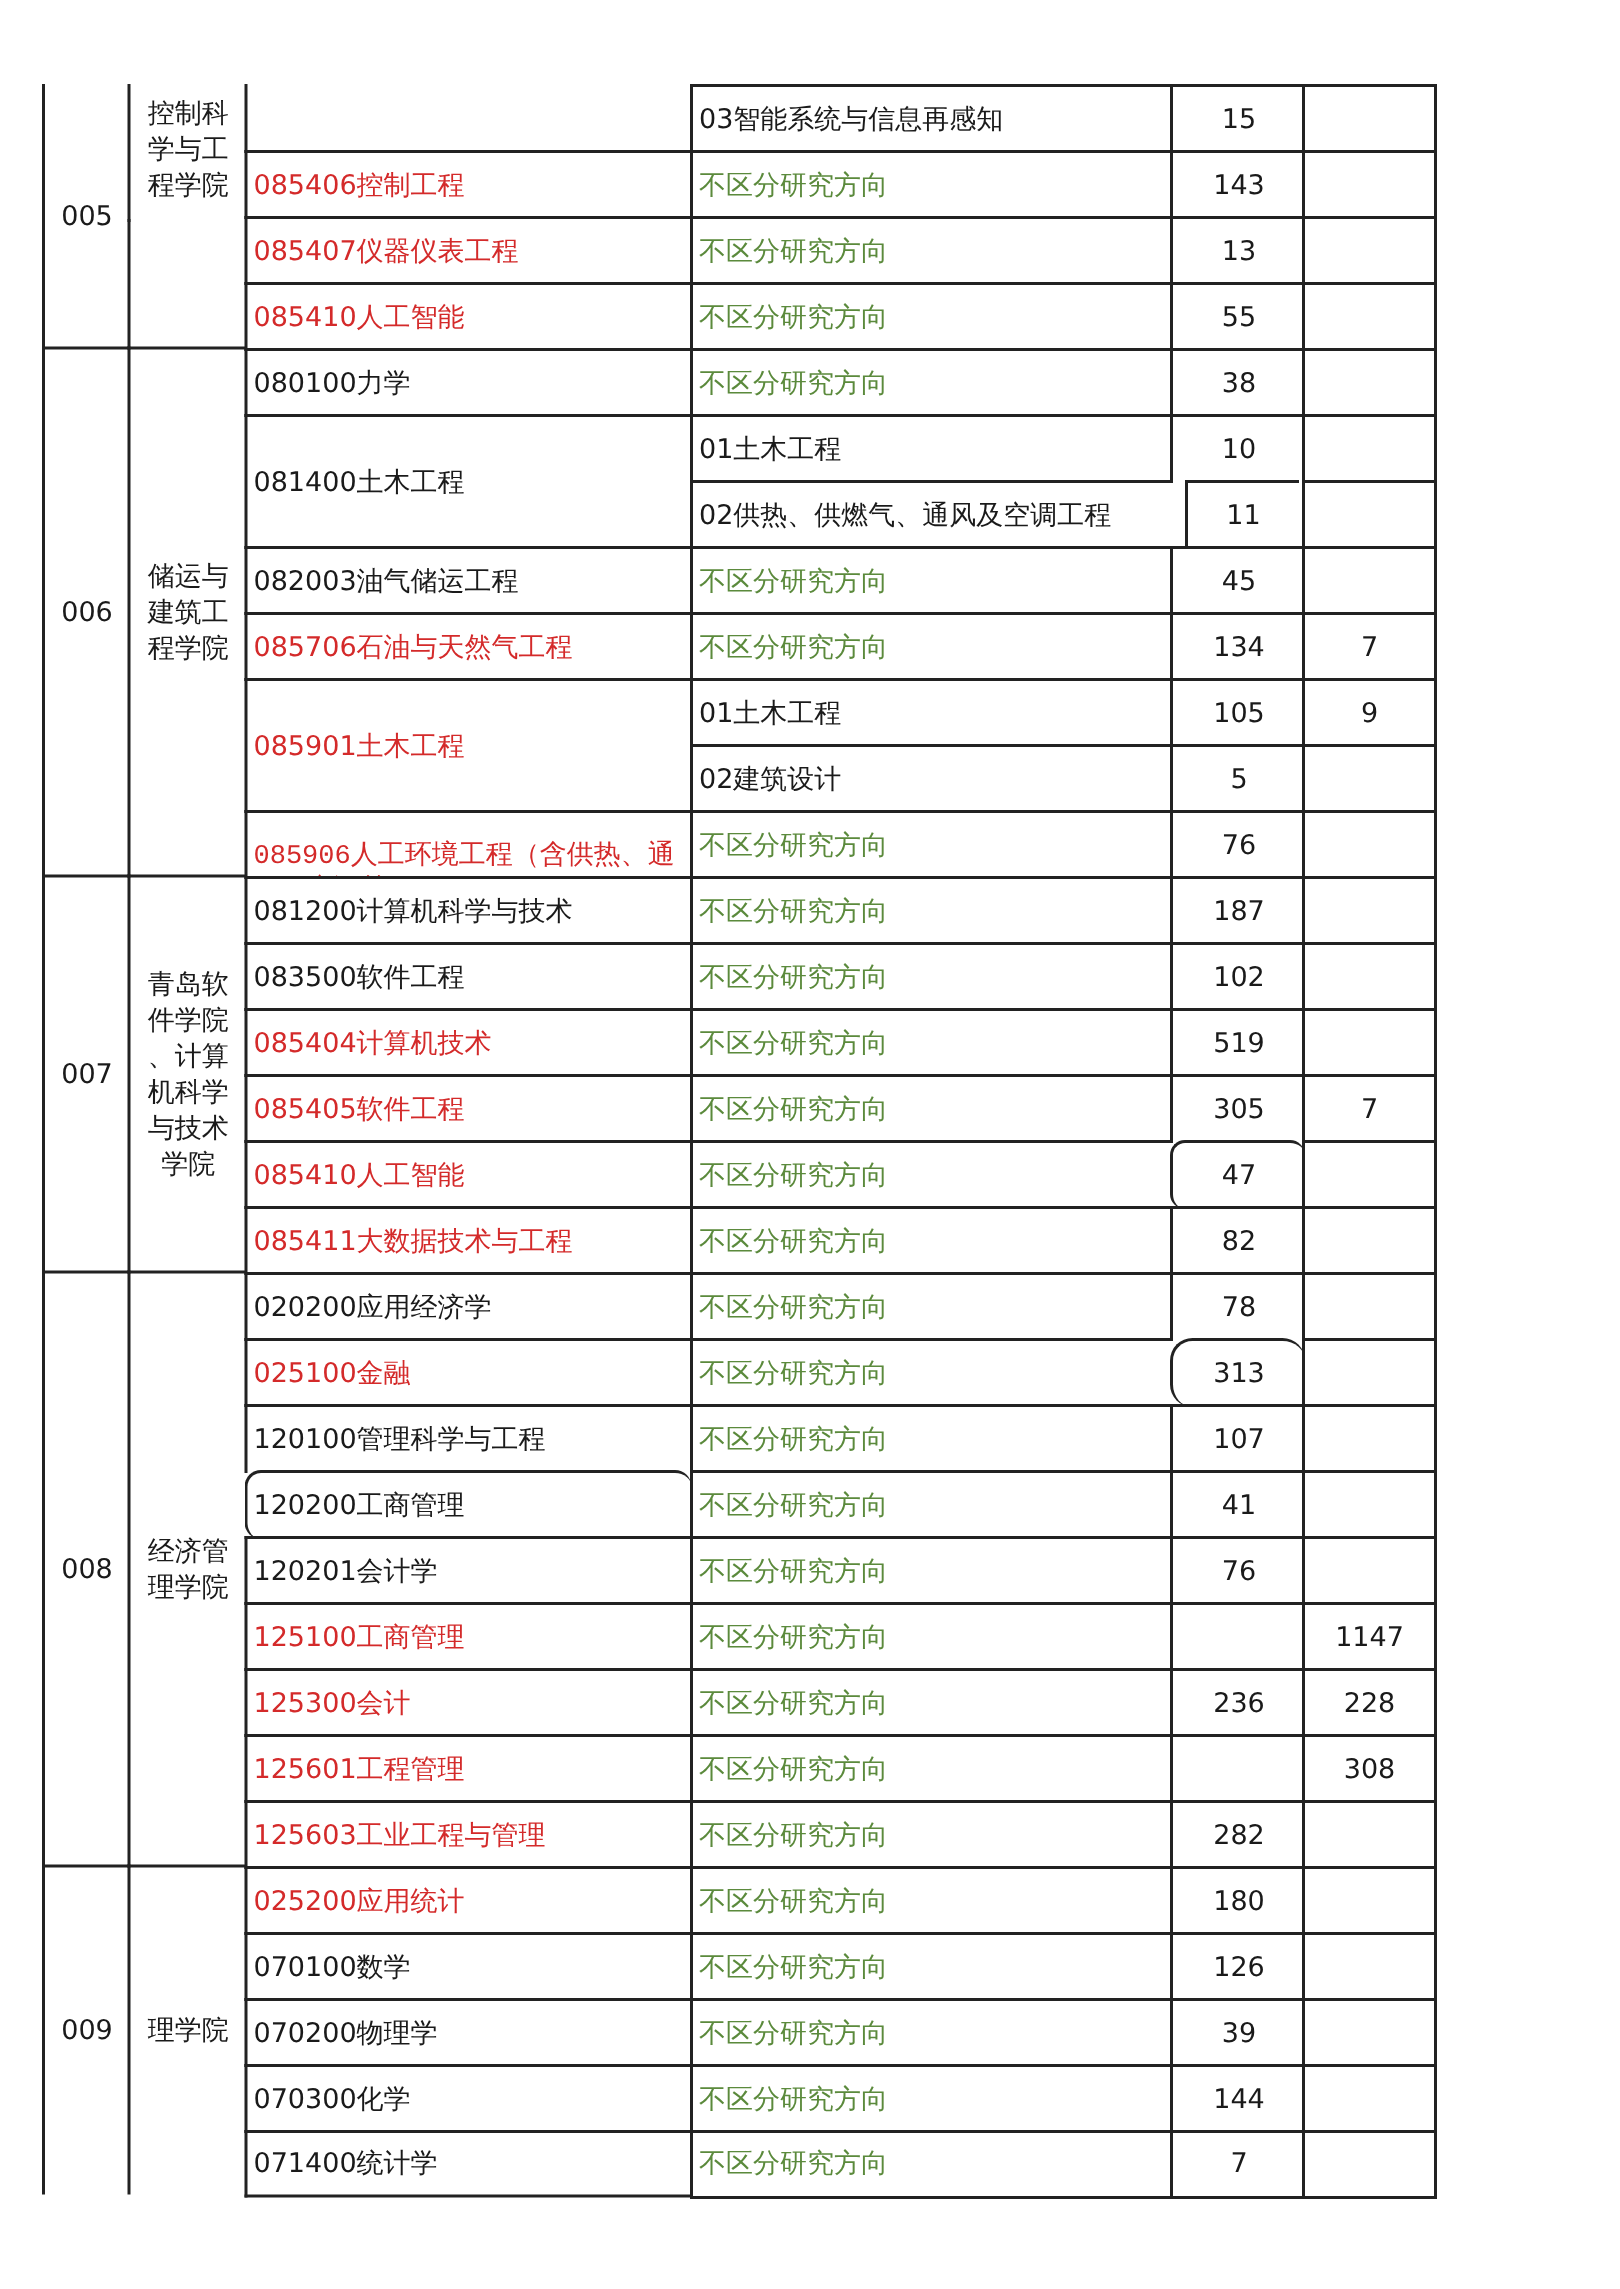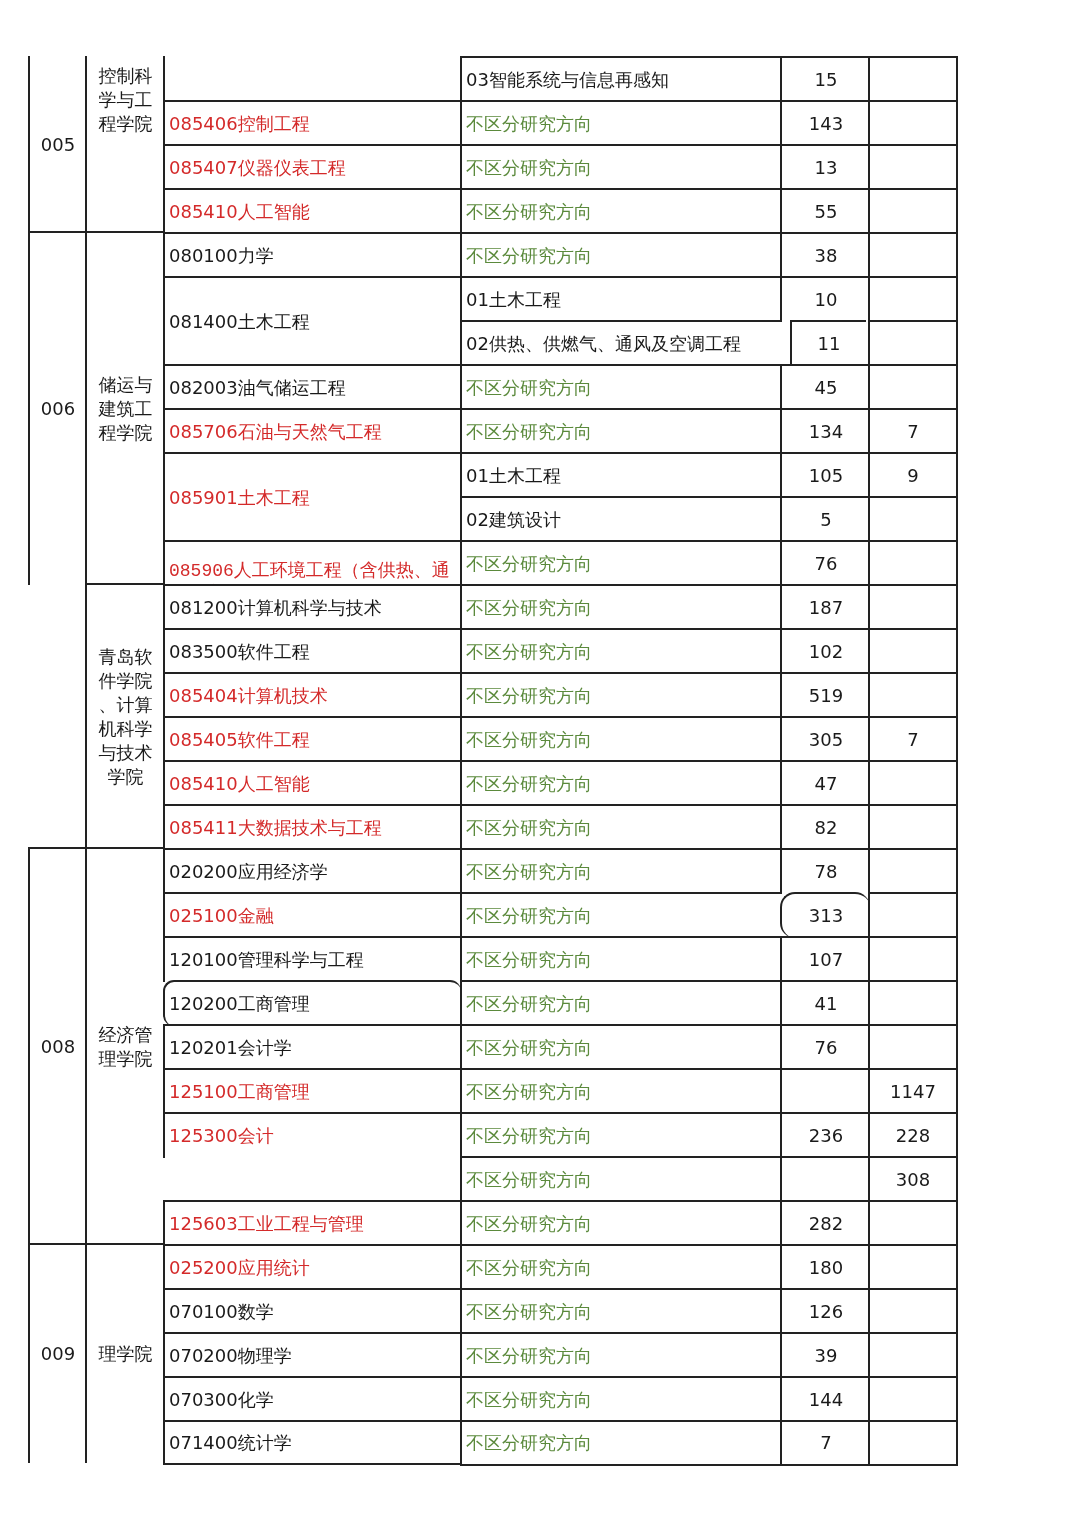"007" div.cell { html: none -> <div>007</div> }
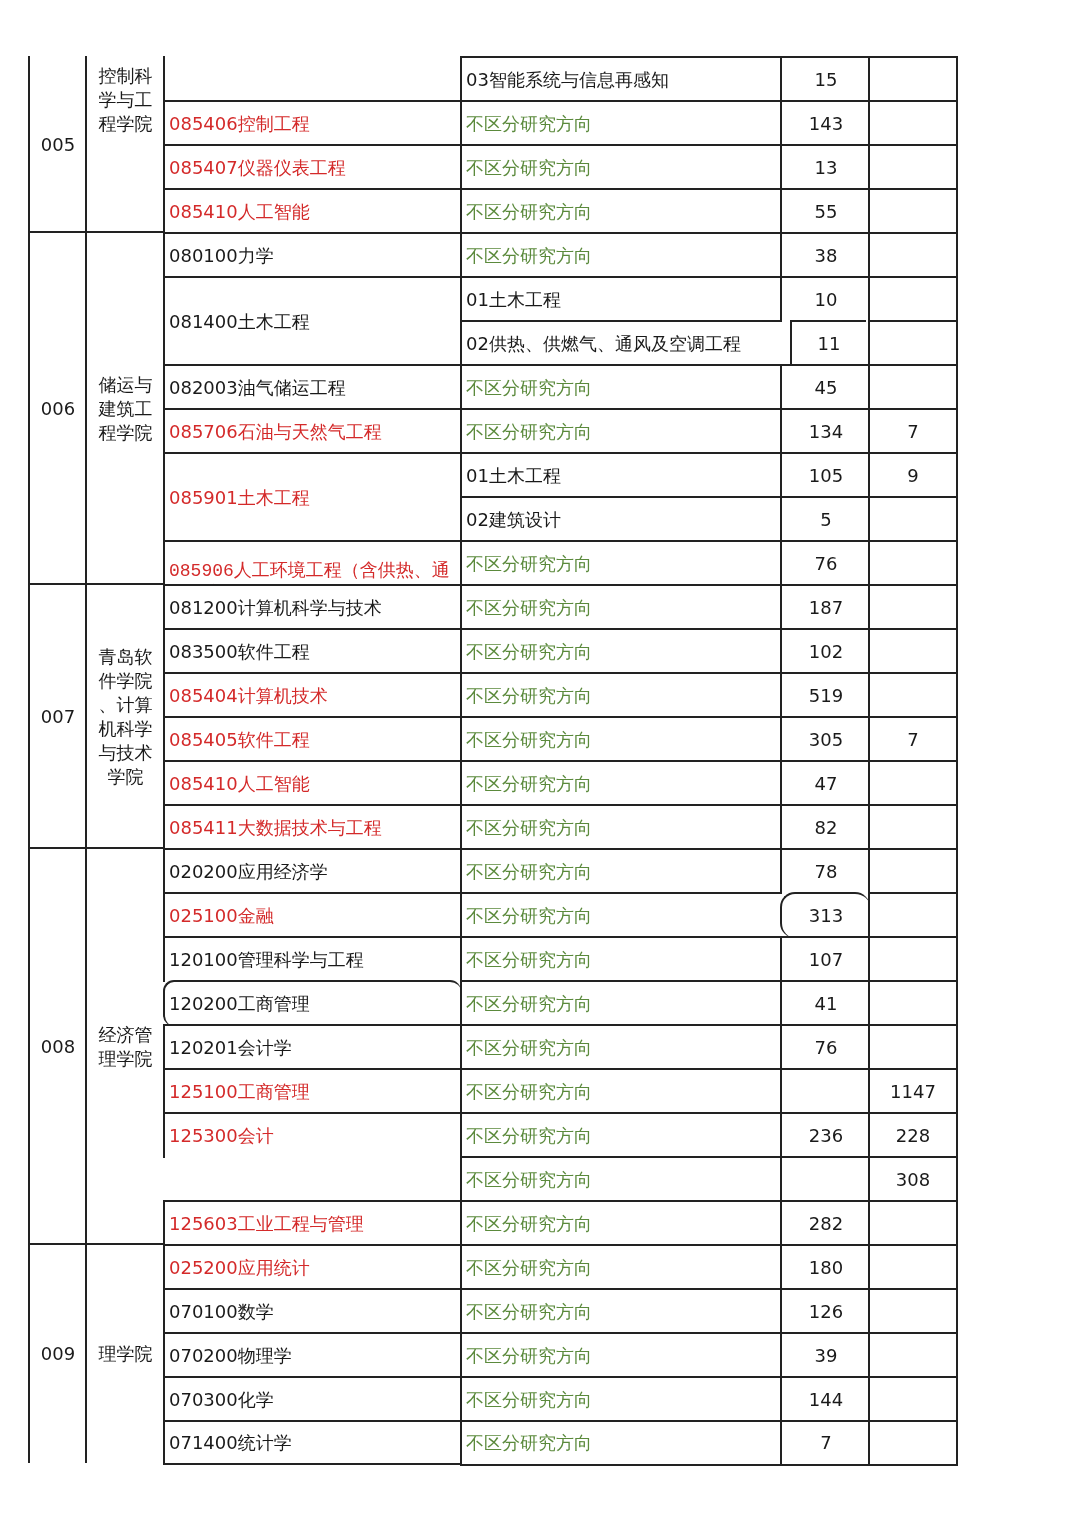"47" div.cell { border-radius: none -> 10px }
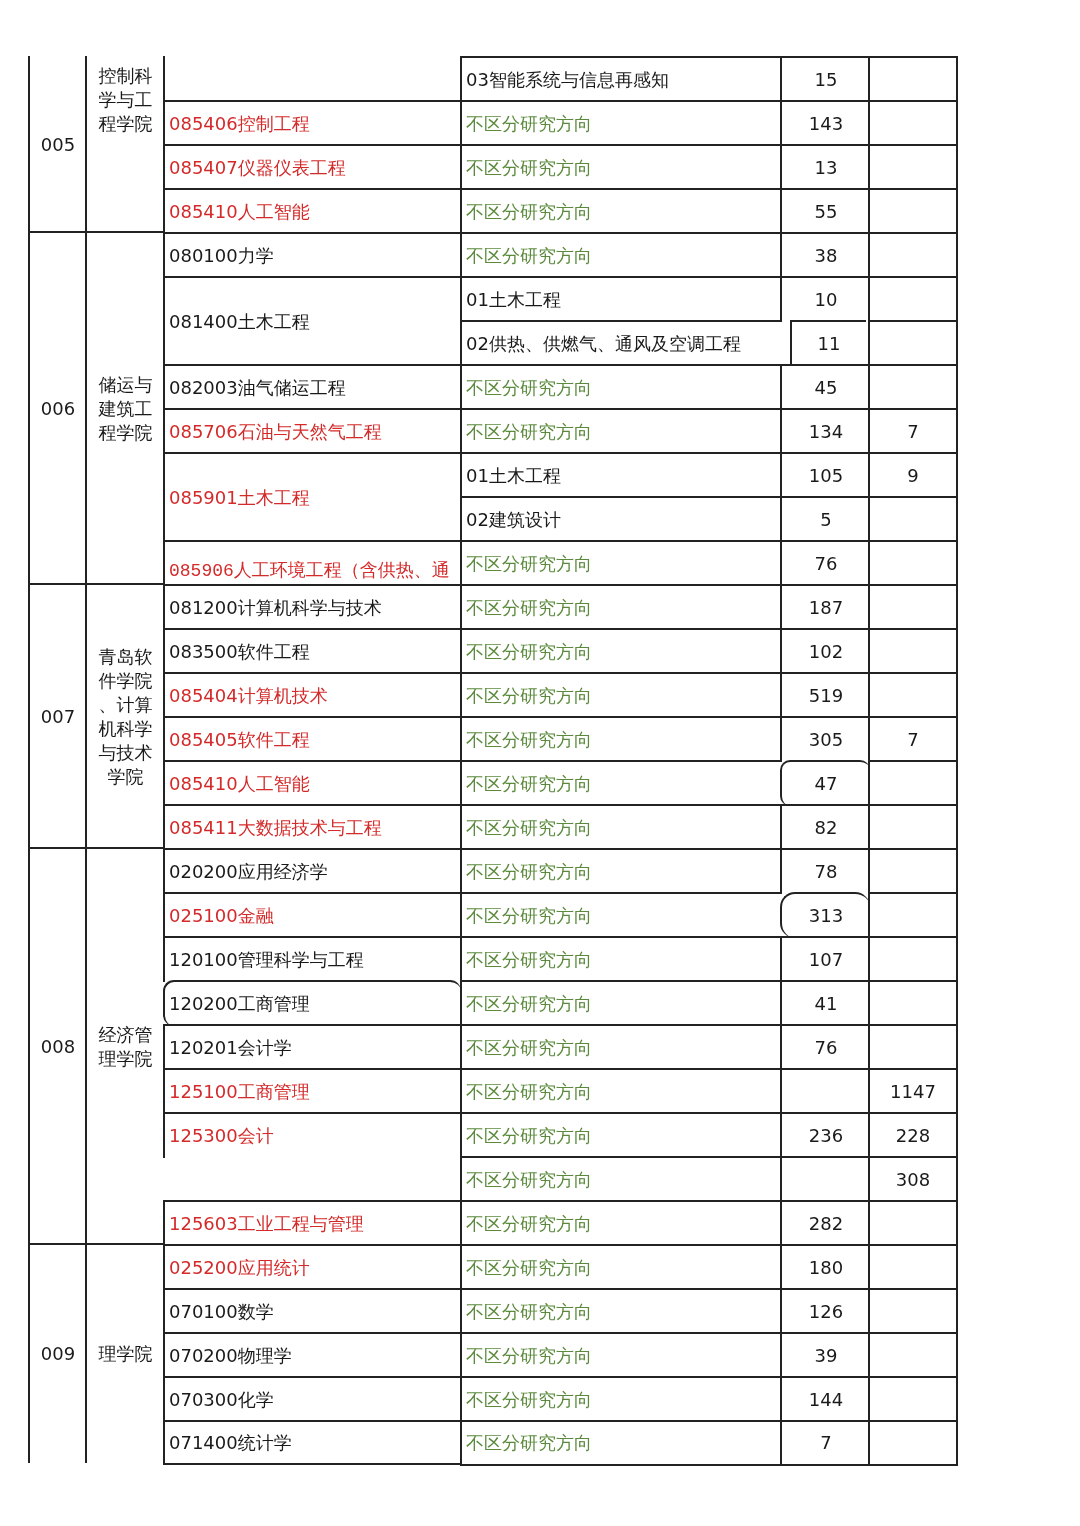"125601工程管理" div.cell { html: none -> <div>125601工程管理</div> }
